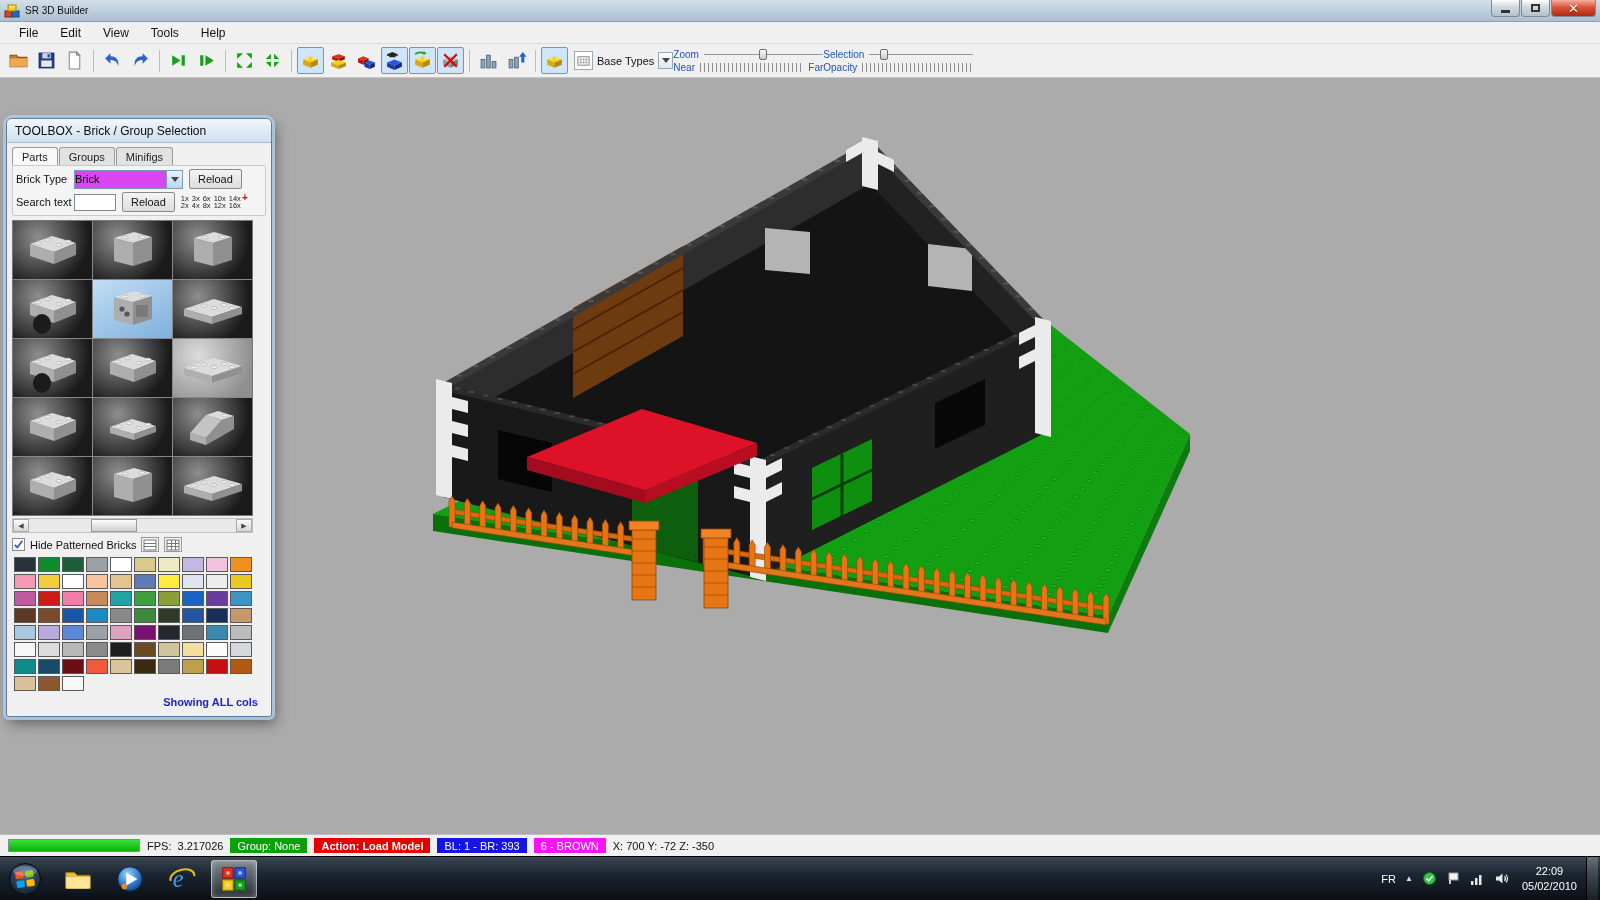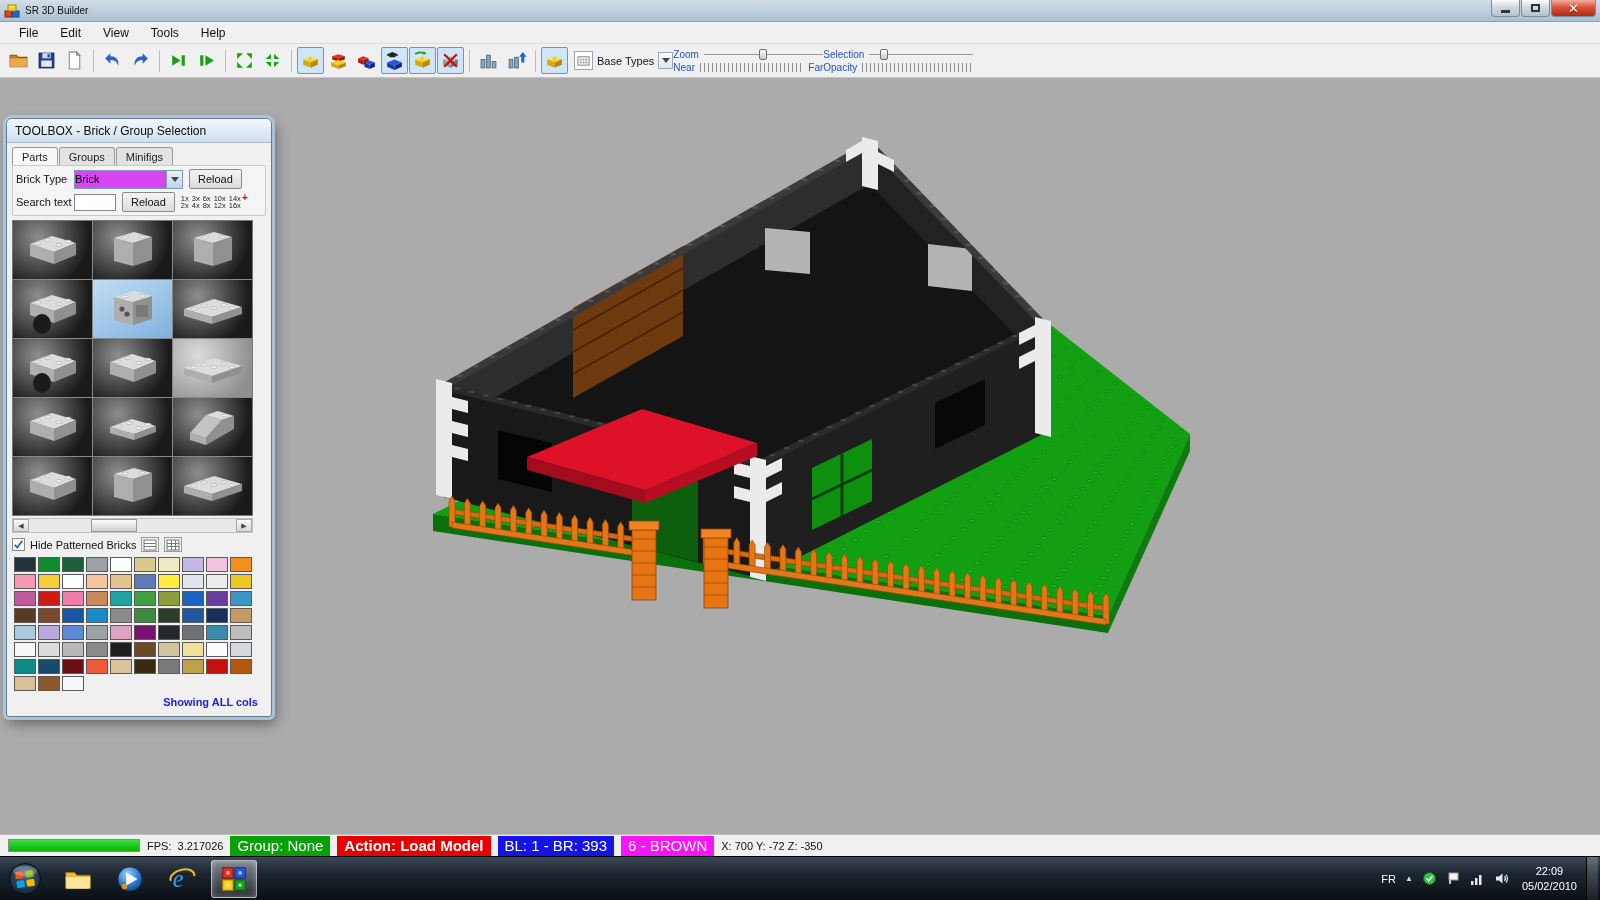"Group: None" .seg { font-size: 15px -> 11px }
